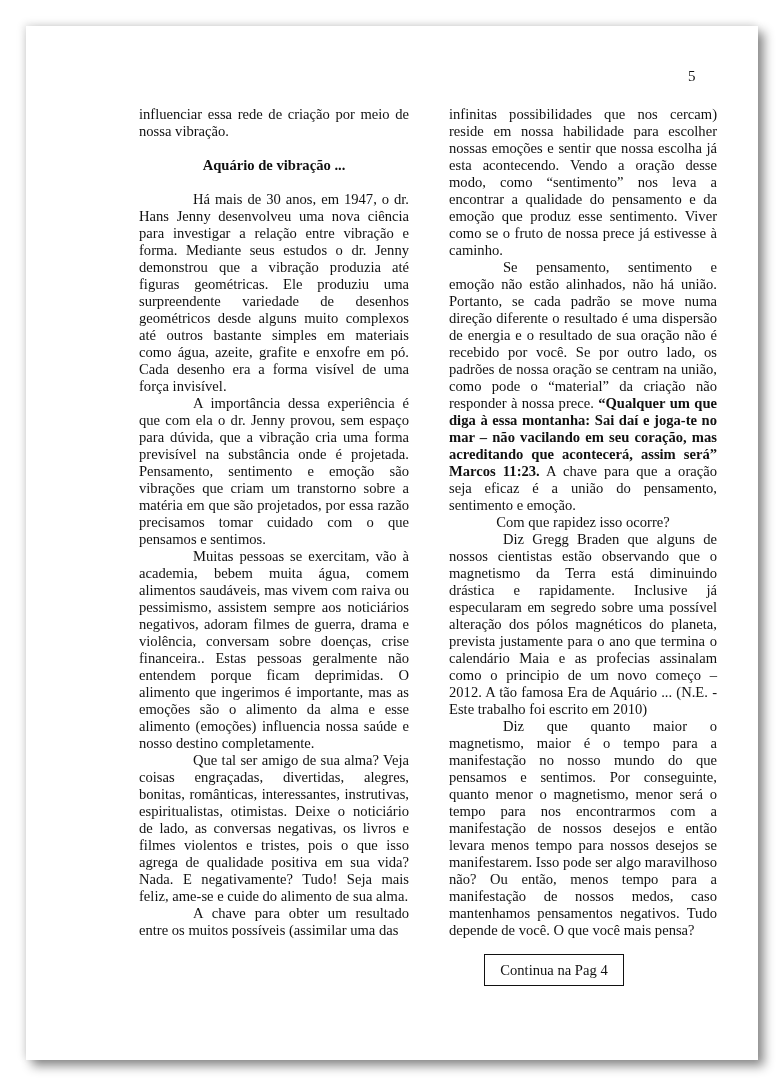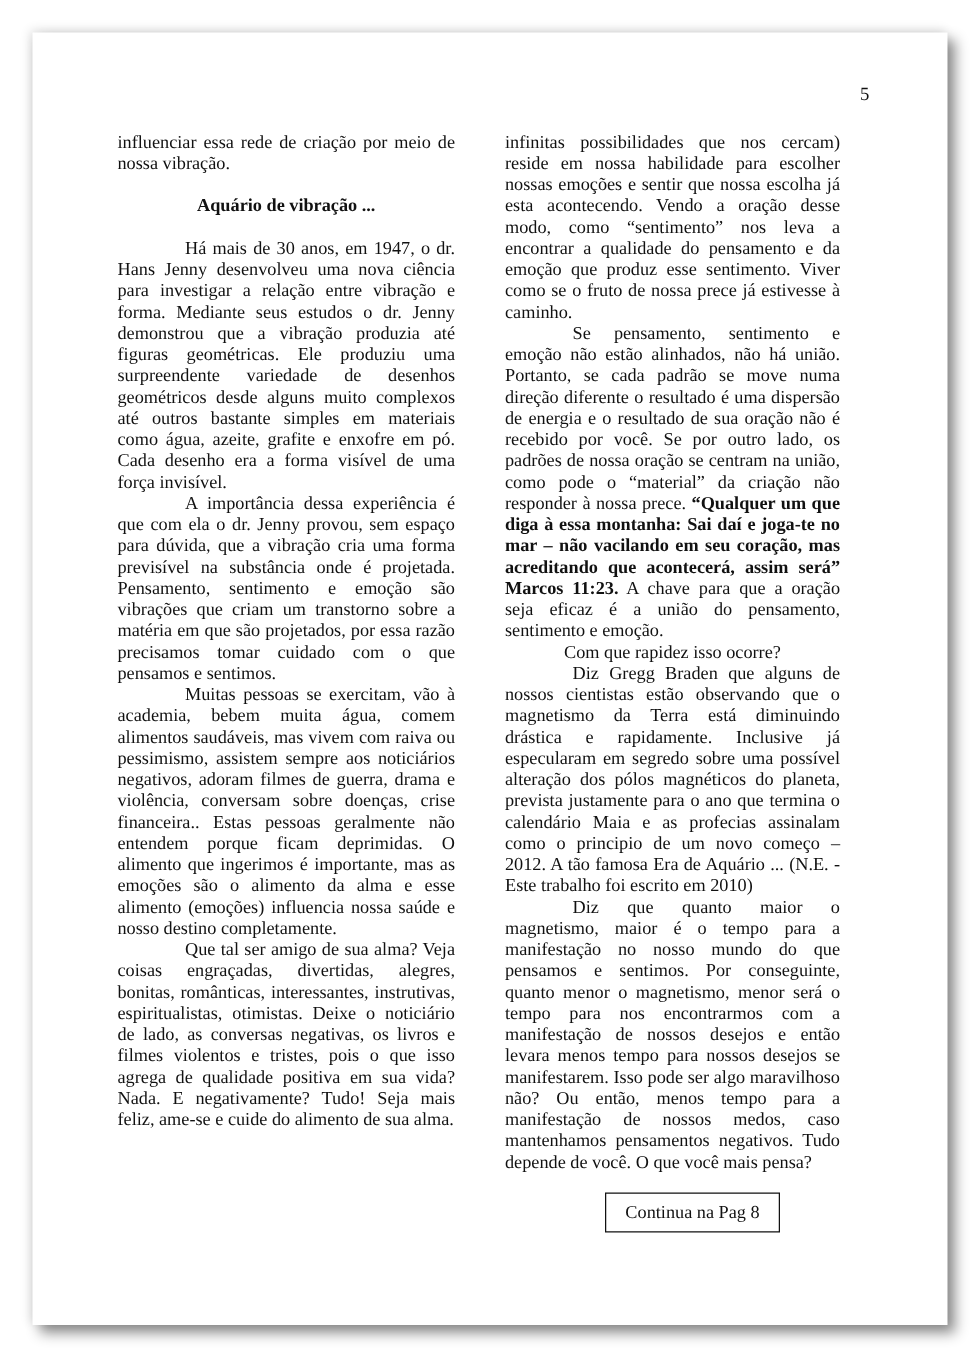"influenciar essa rede de criação" .col { margin-left: none -> 45px }
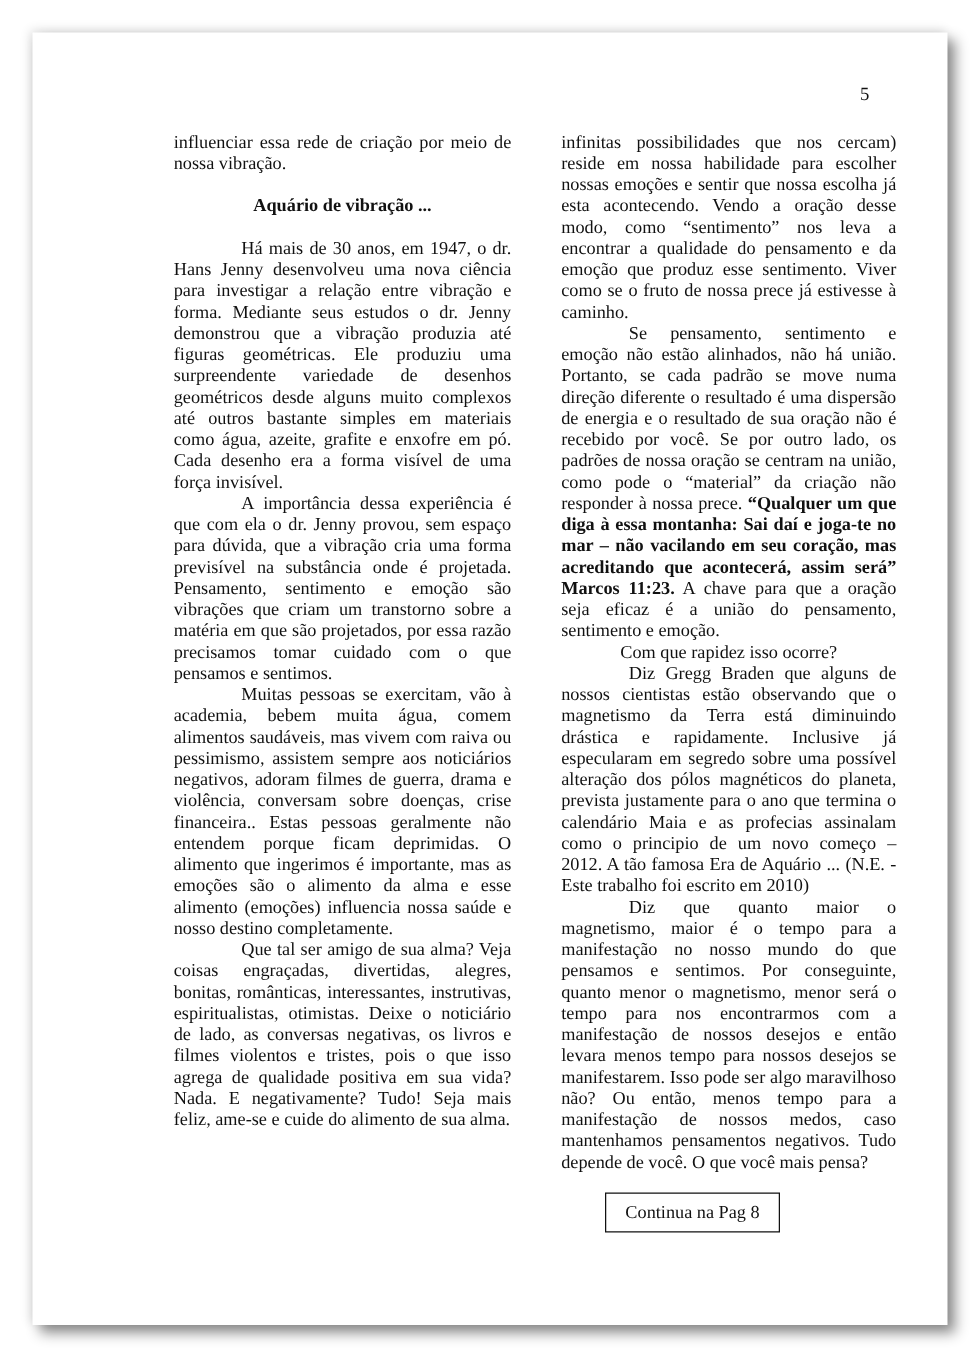"A chave para obter um" p.indent { html: none -> <p>A chave para obter um resultado entre os muitos possíveis (assimilar uma das</p> }
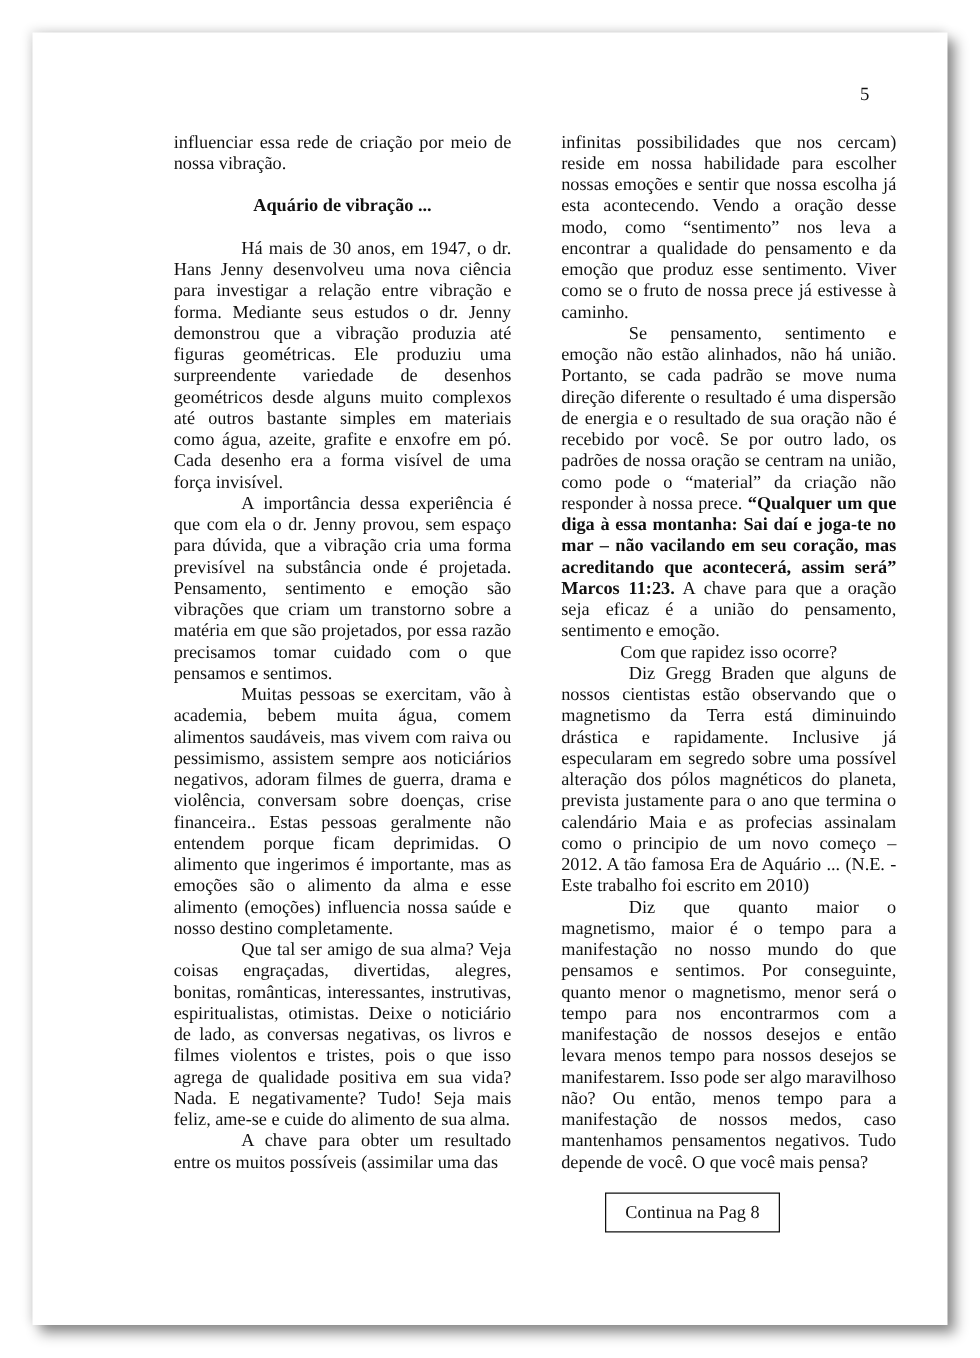"Continua na Pag 8" div.continue-box { text: 8 -> 4 }
